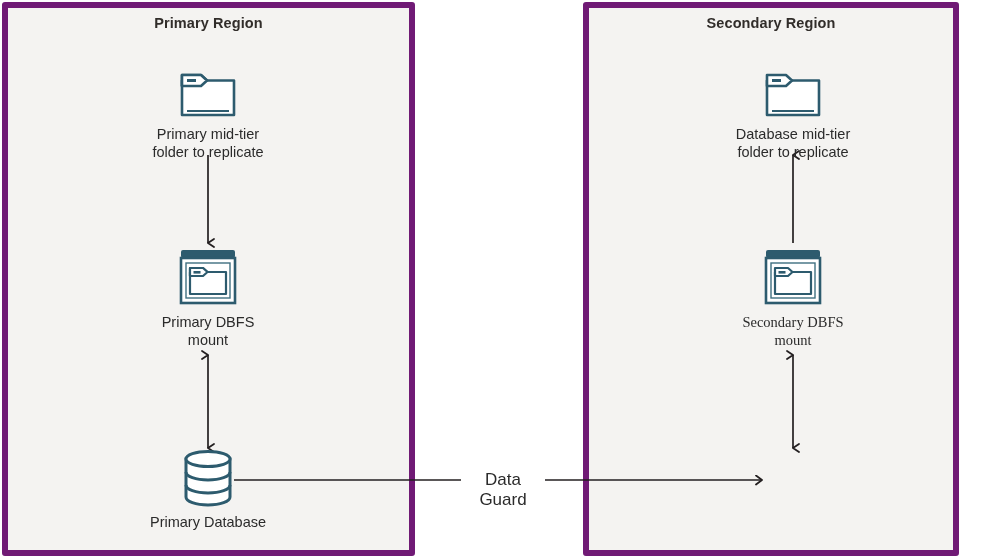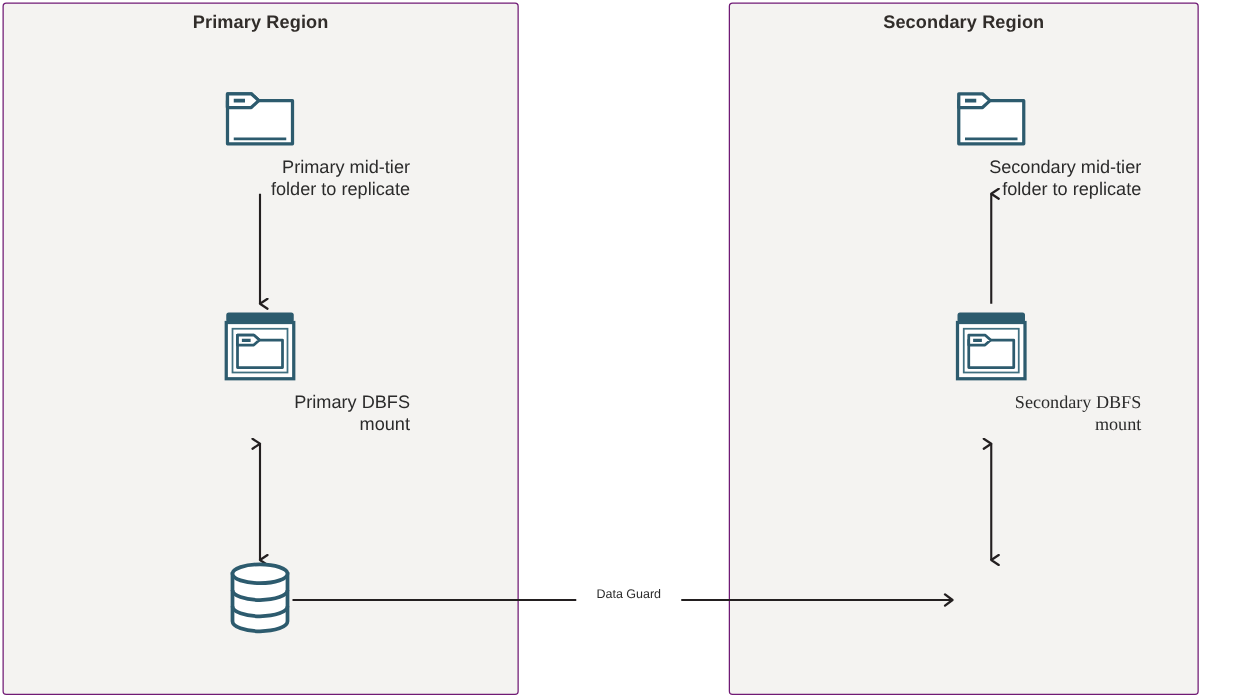"Primary Region" .region { border: 1px solid #701a75 -> 6px solid #701a75 }
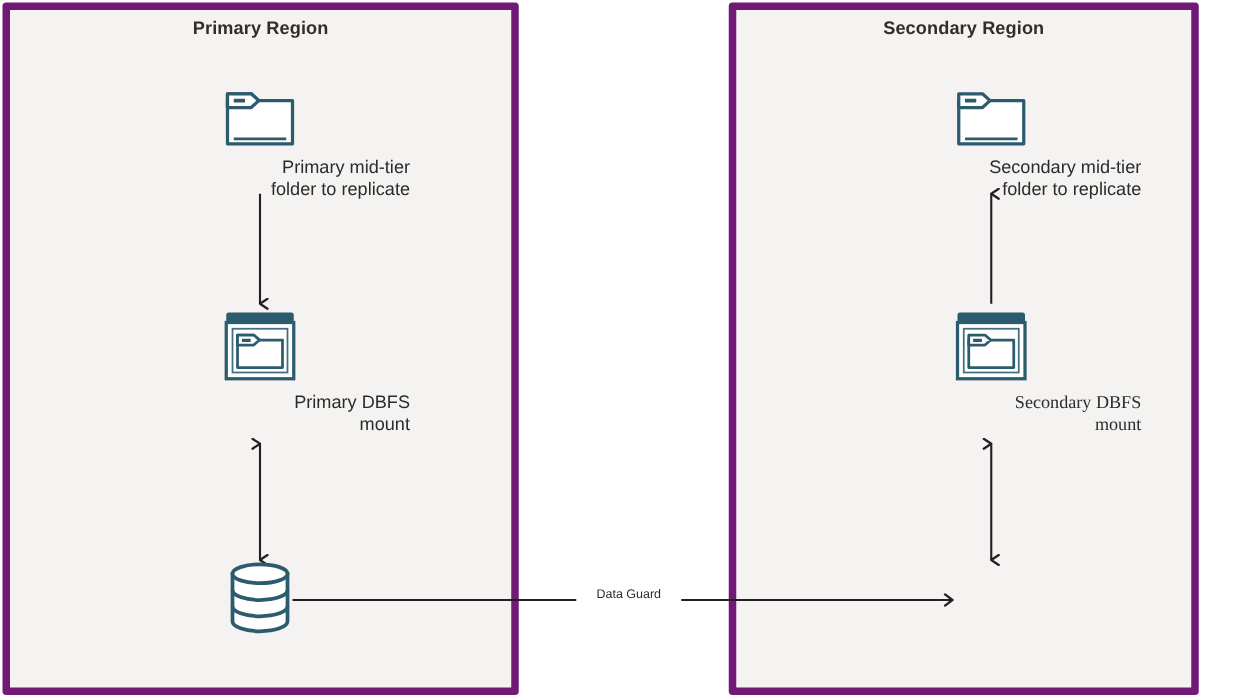"Primary mid-tier" .node .label { text-align: right -> none }
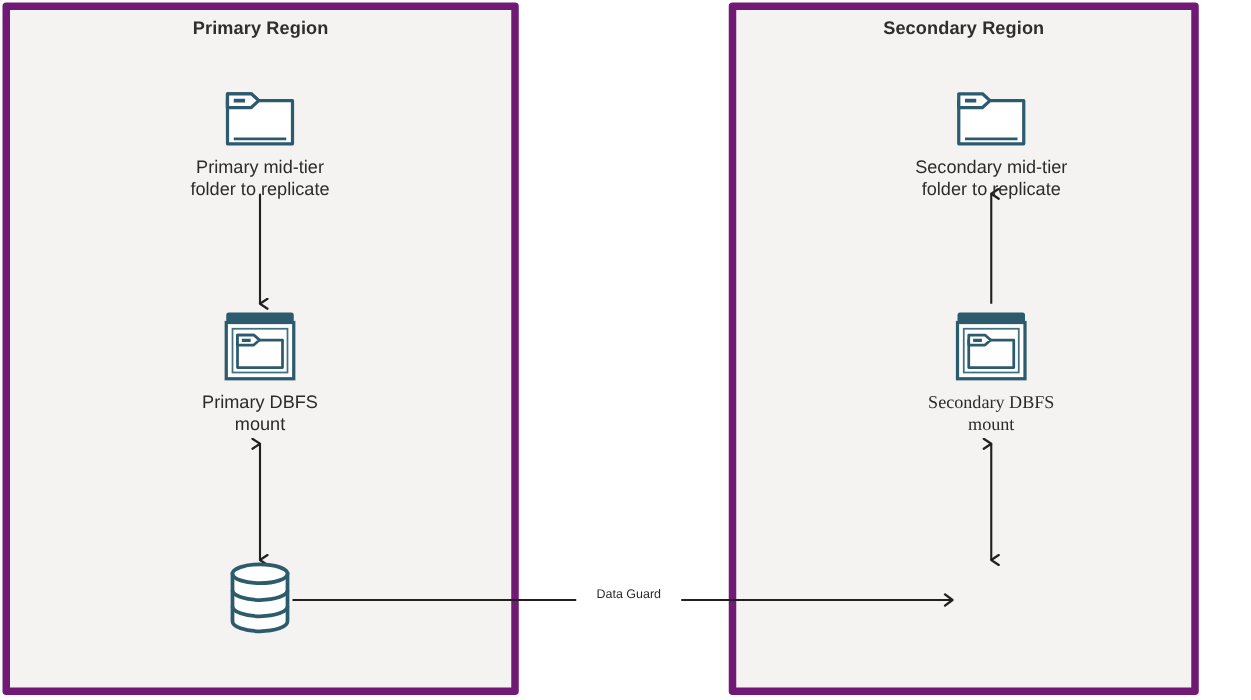"Secondary mid-tier" div.label { text: Secondary -> Database }
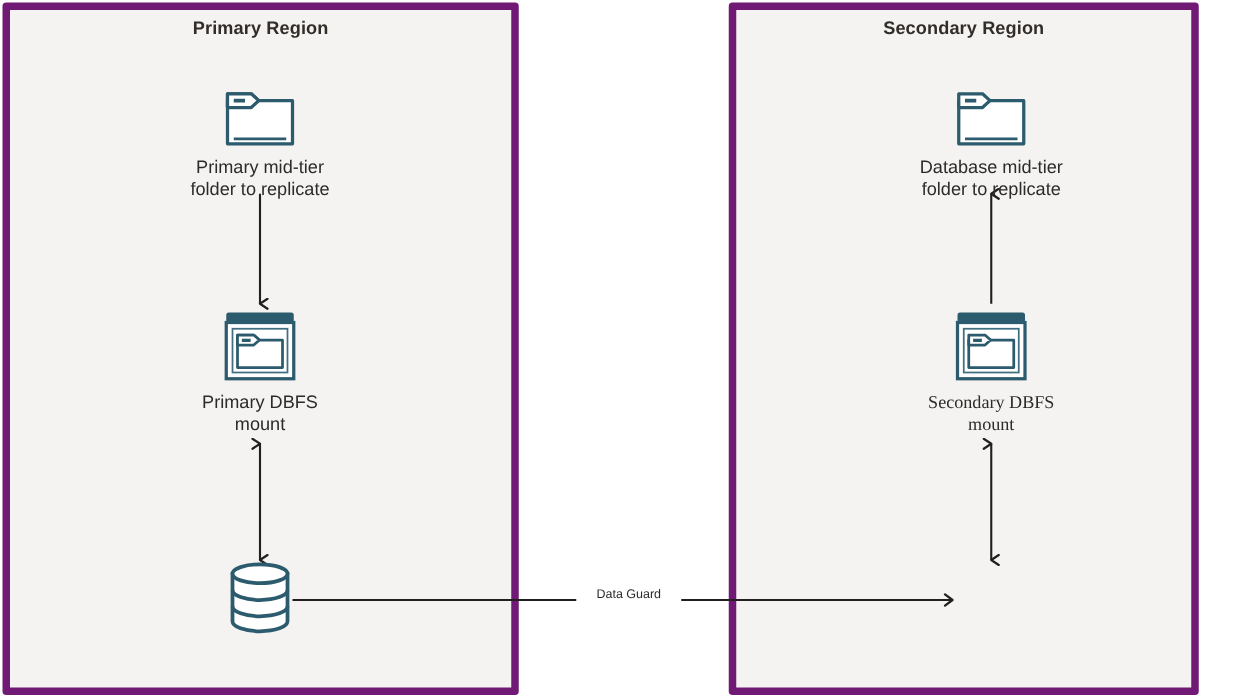"Data Guard" .dg-label { font-size: 10px -> 17px }
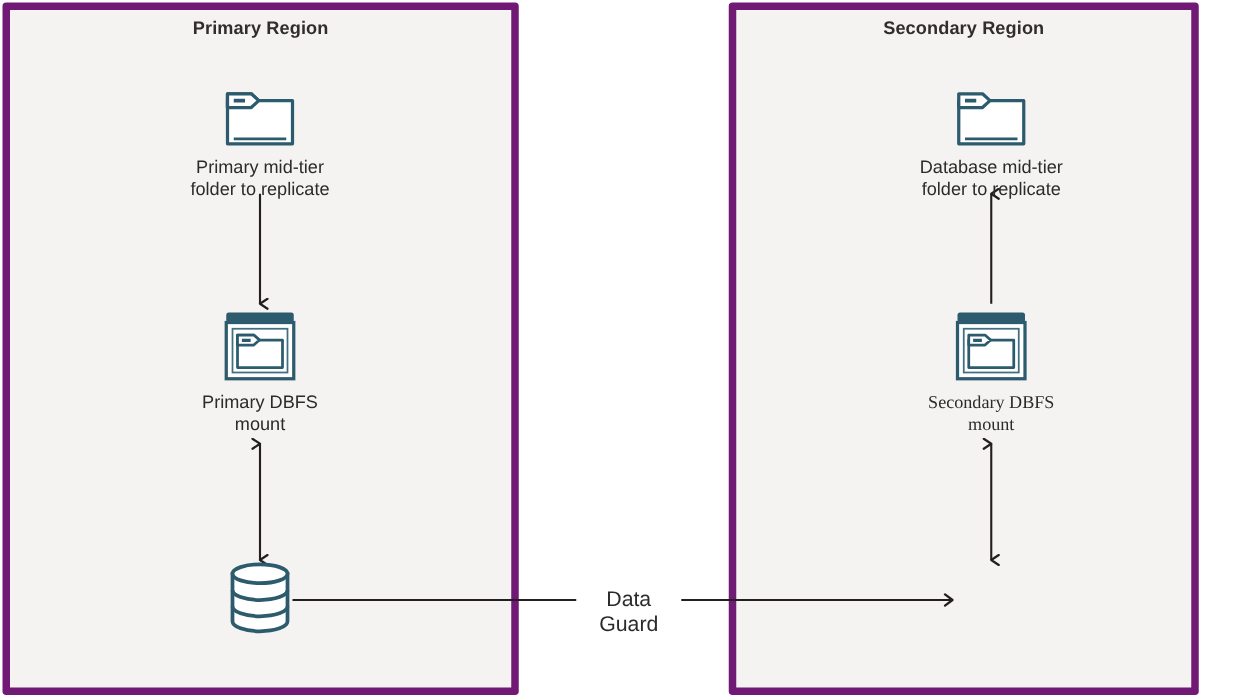"Primary Database" div.label { html: none -> <div>Primary Database</div> }
